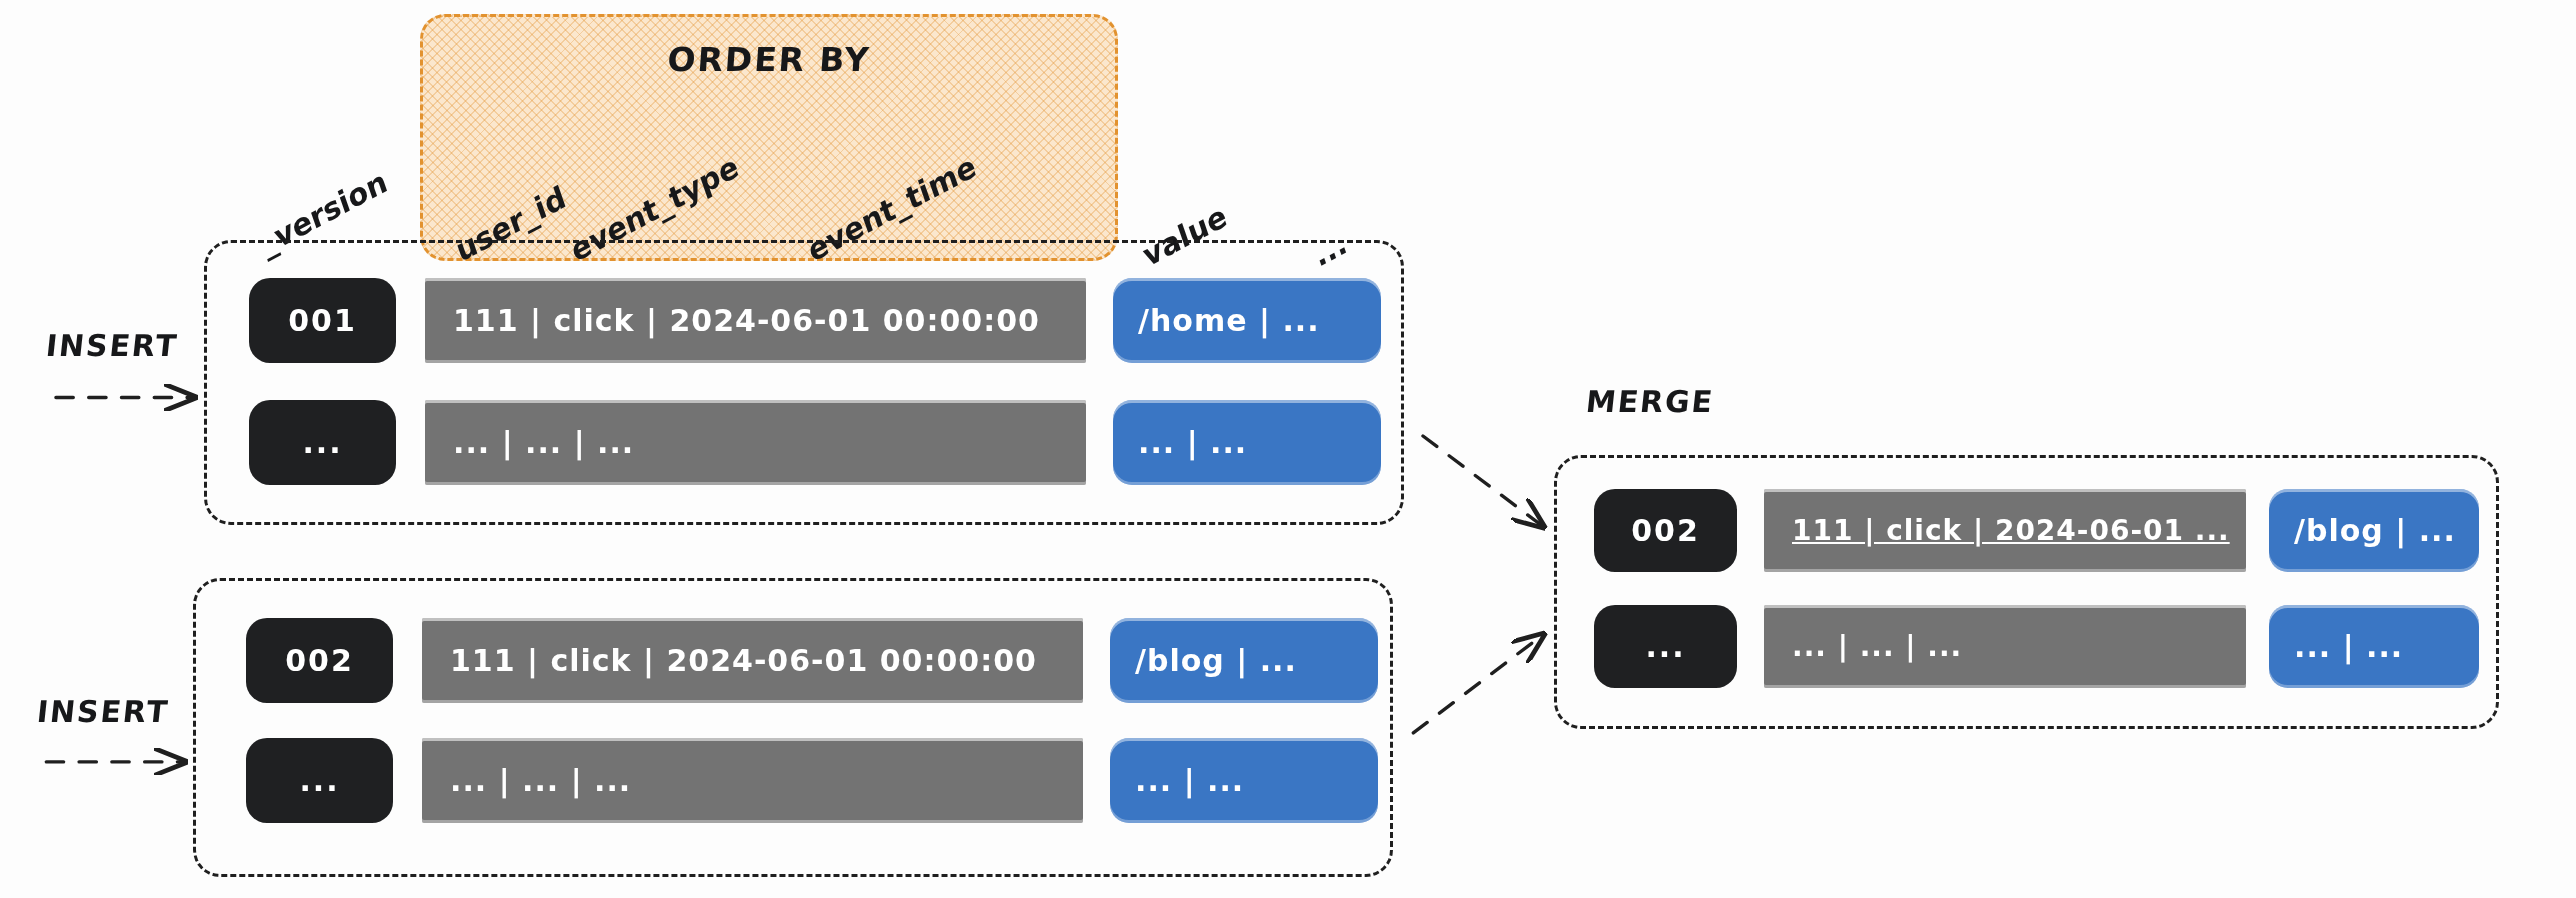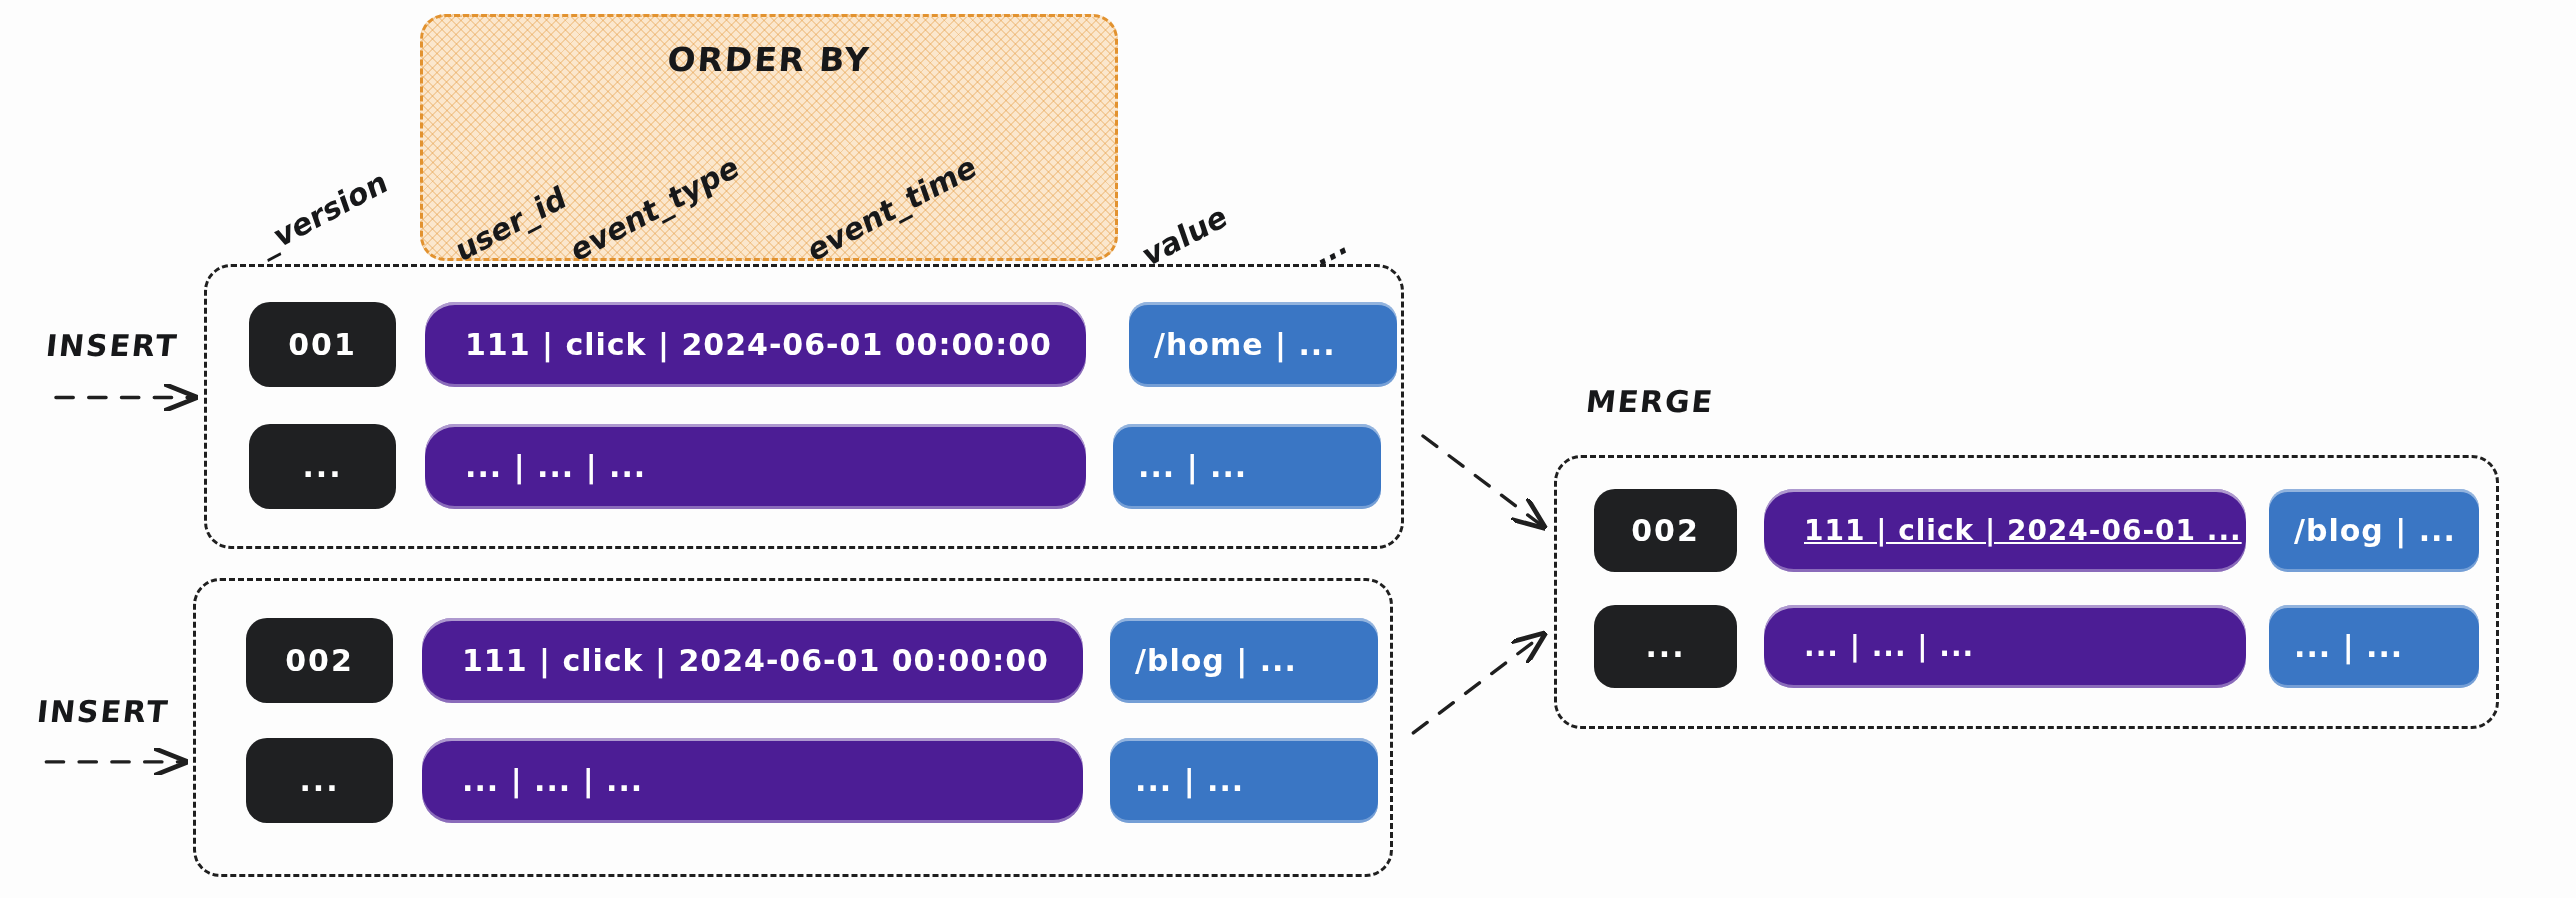"001" div.group { top: 264px -> 240px }
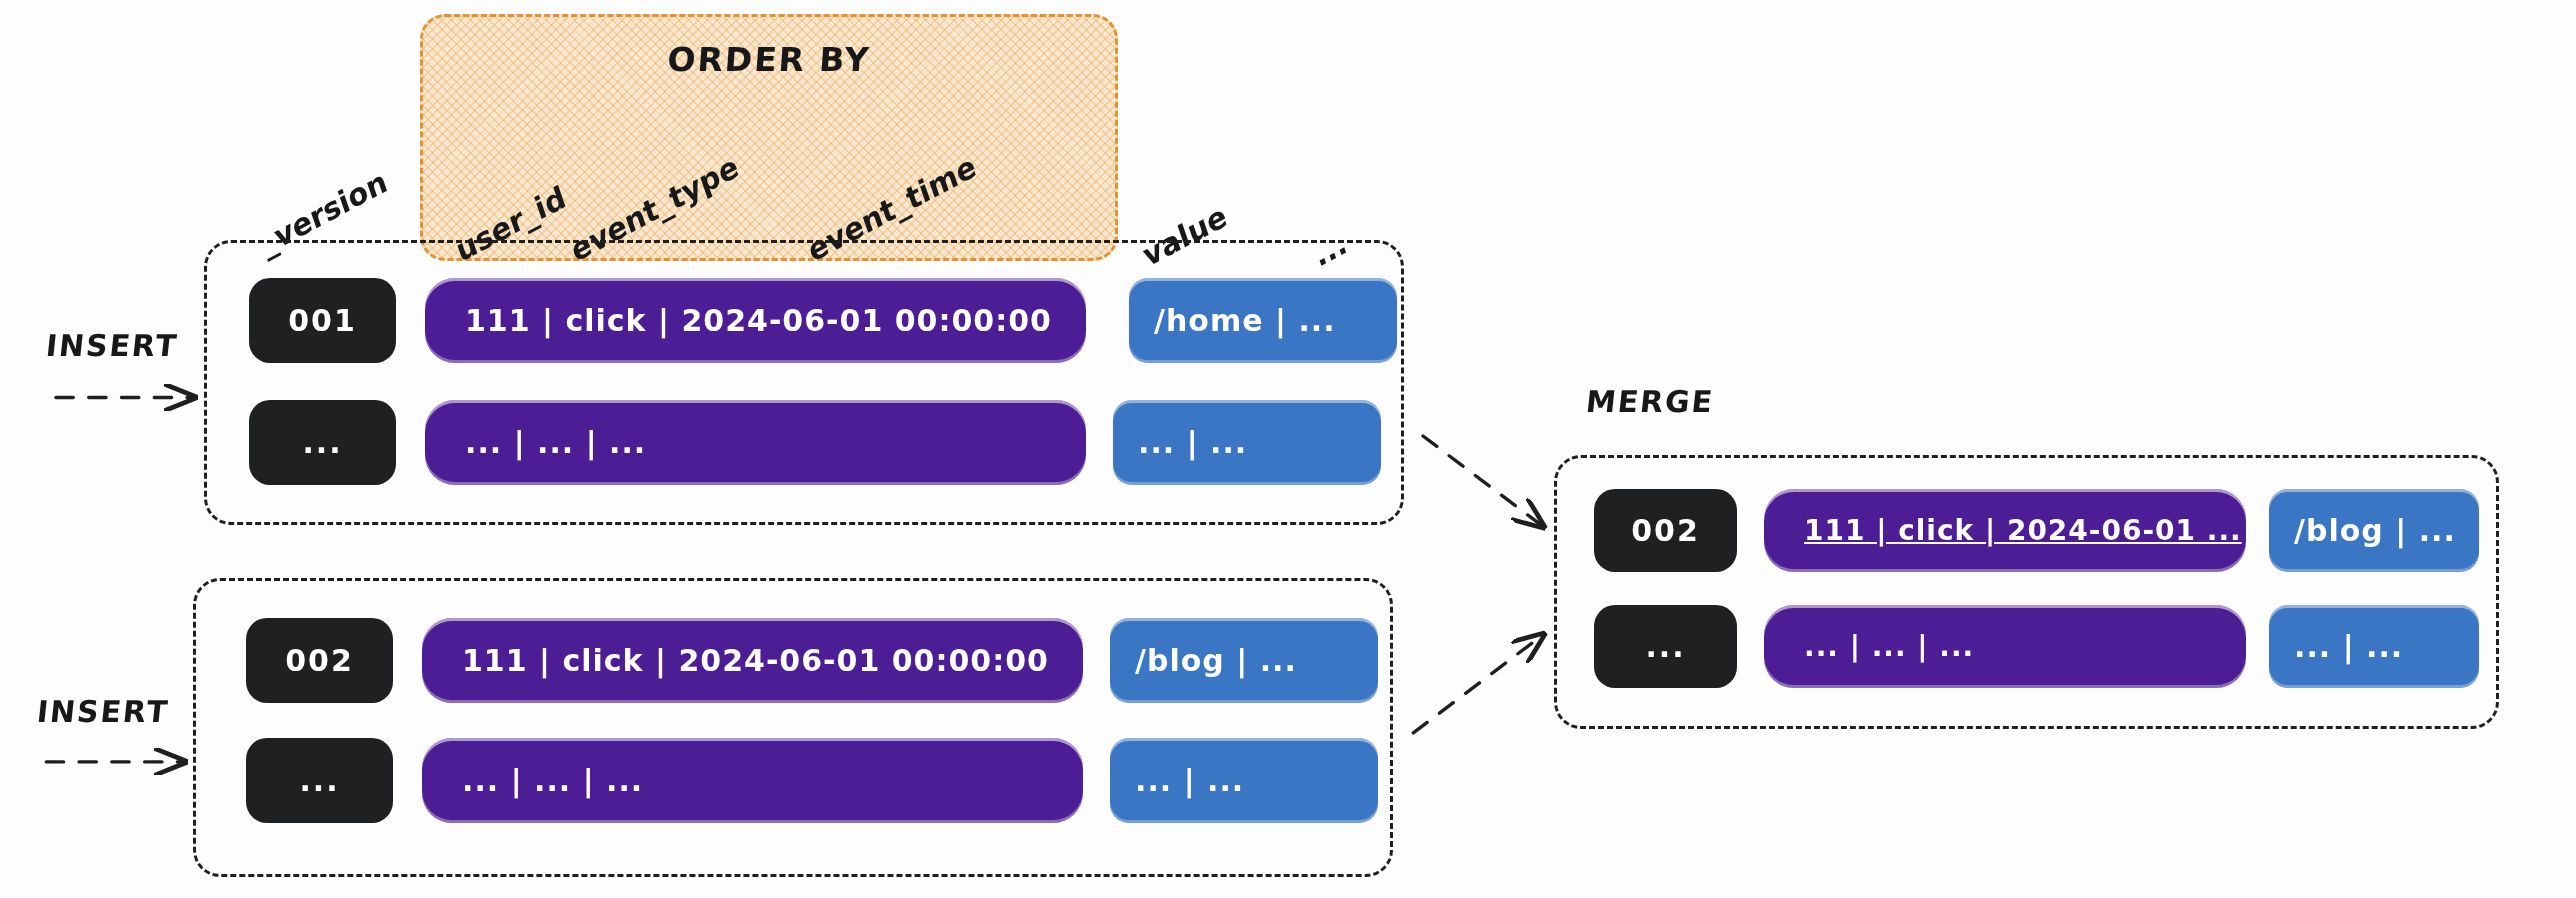"111 | click | 2024-06-01" .pill.keycols { background: #4c1d95 -> #737373; border-radius: 30px -> 2px; padding-left: 40px -> 28px }
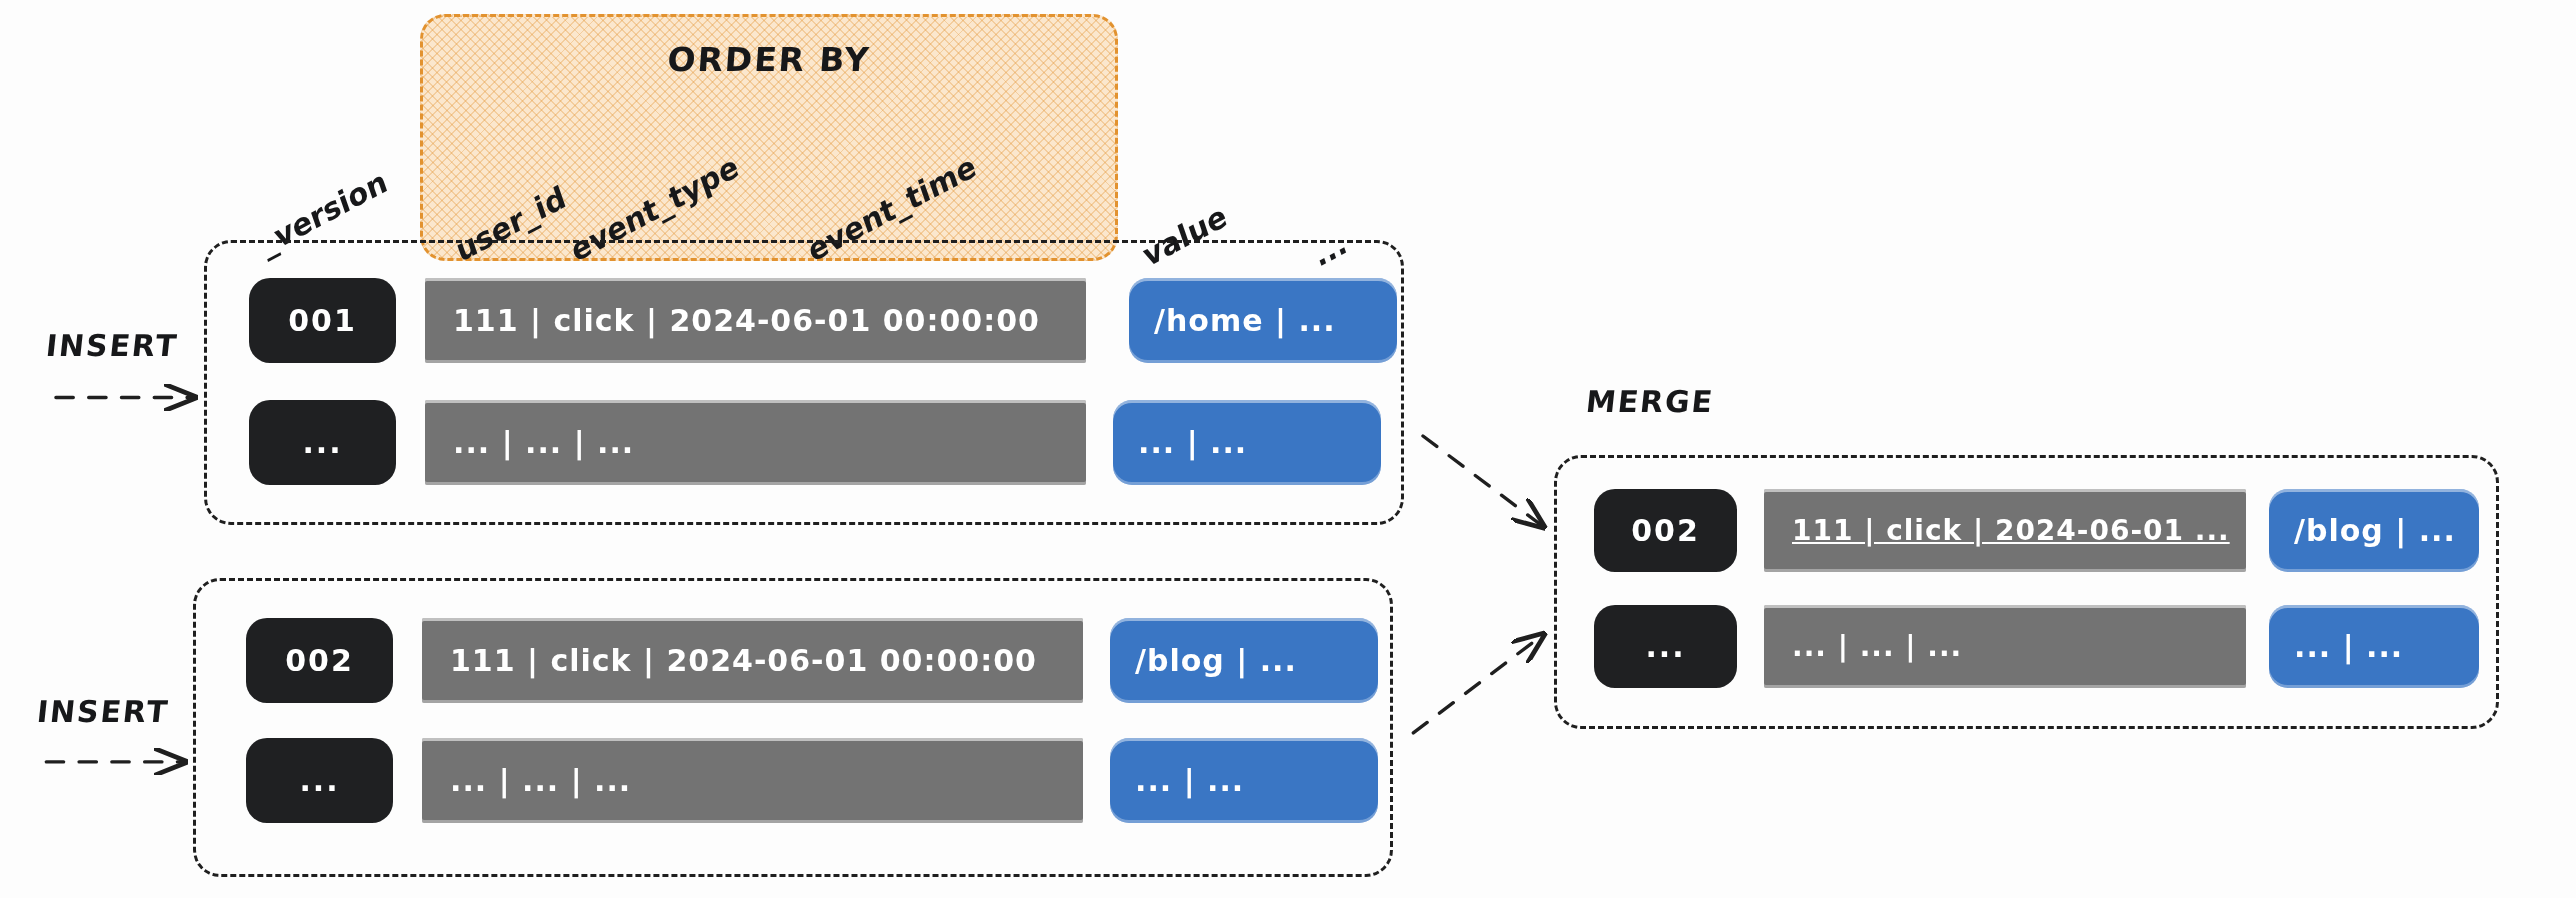"/home | ..." div.pill { margin-left: 43px -> 27px }
